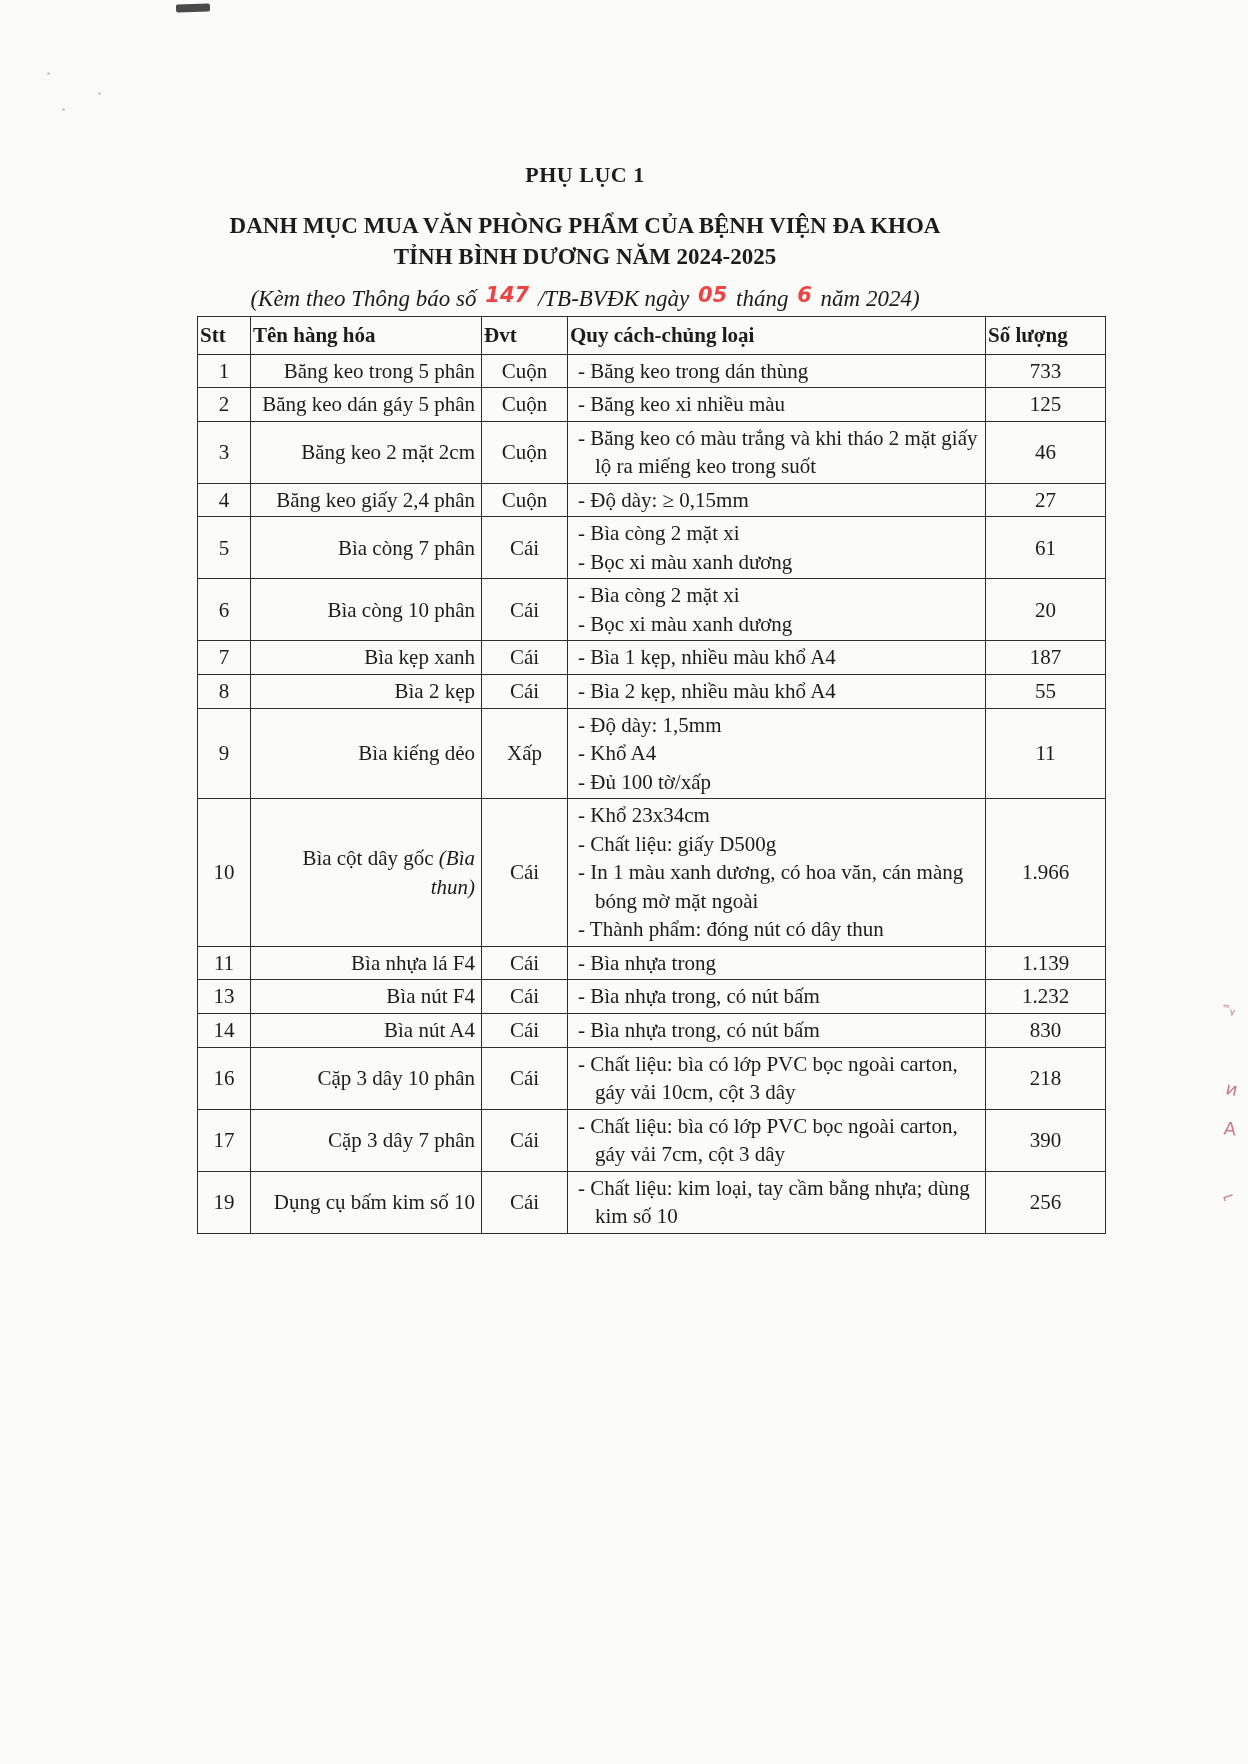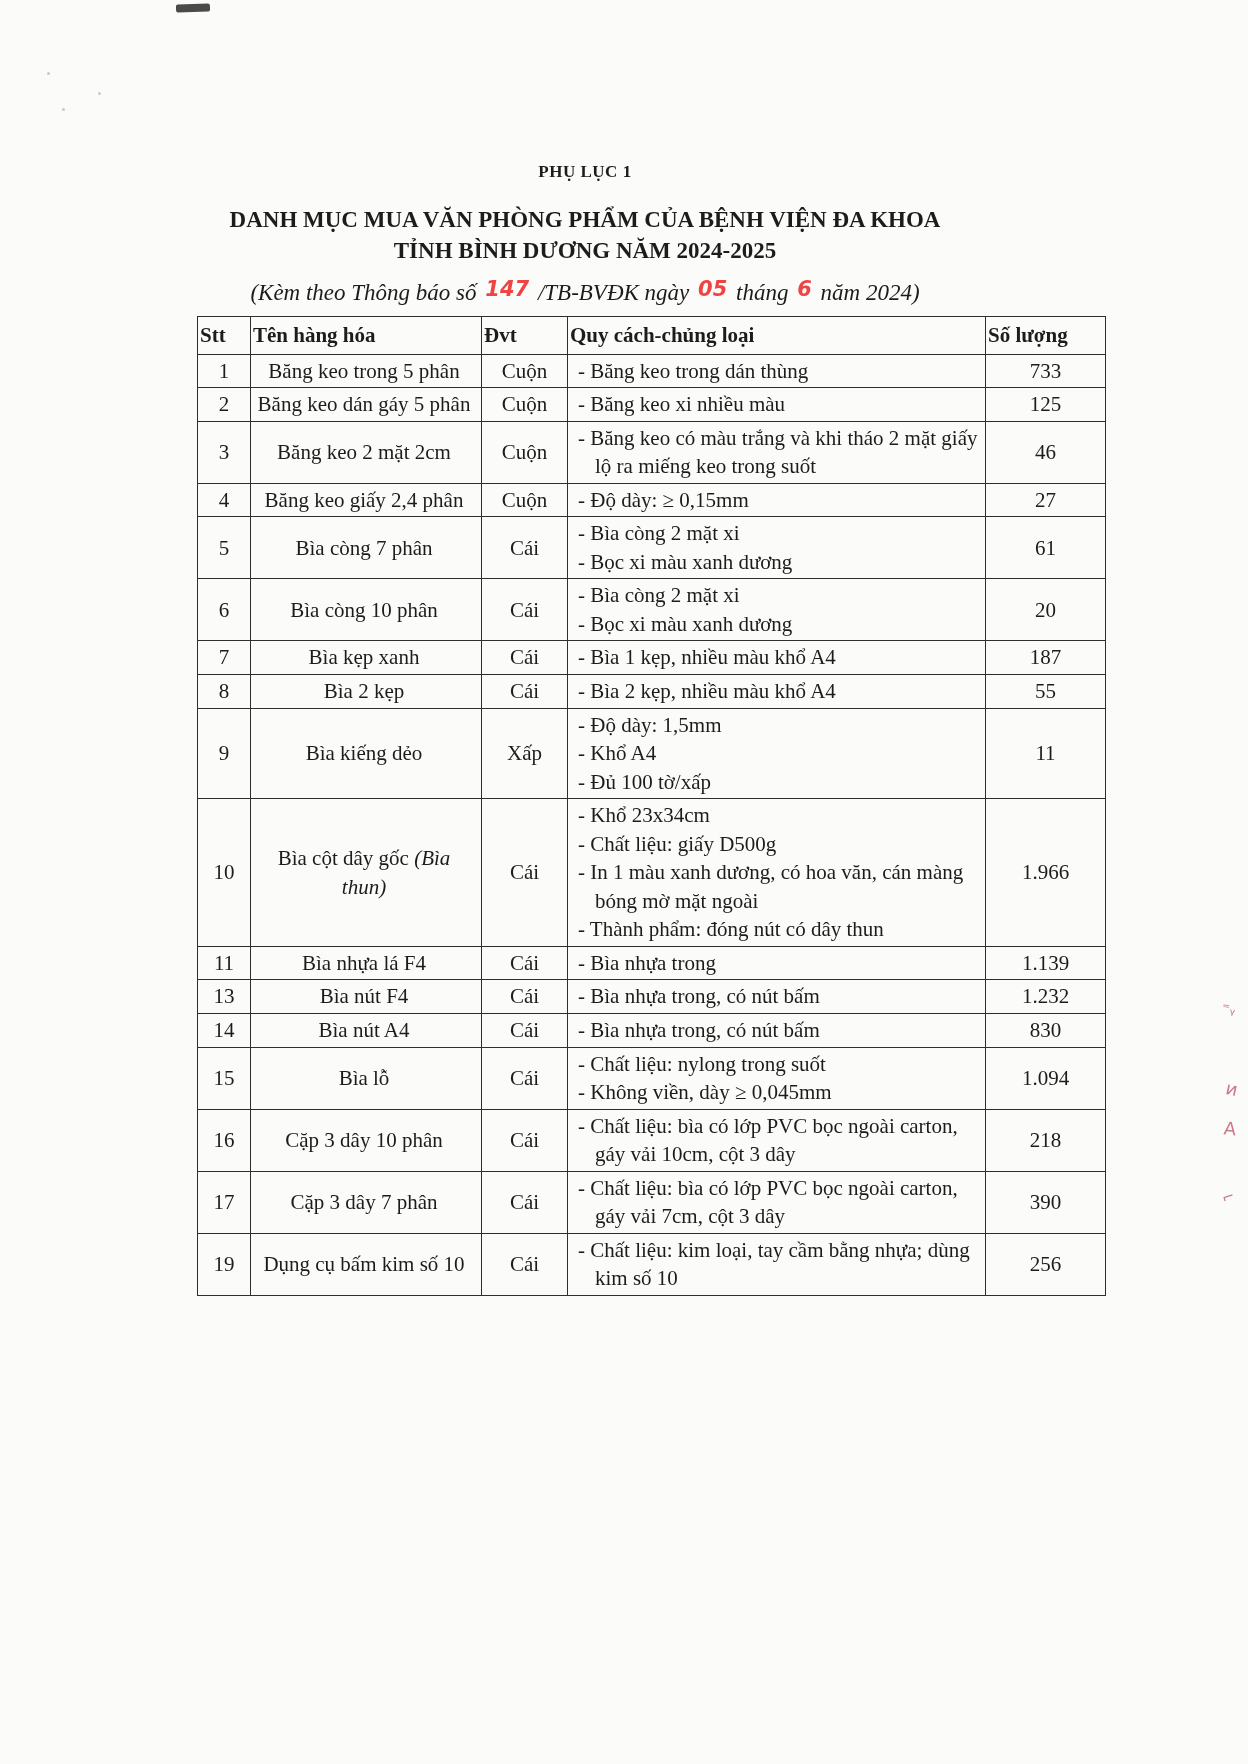"PHỤ LỤC 1" .h-title { font-size: 17px -> 22px }
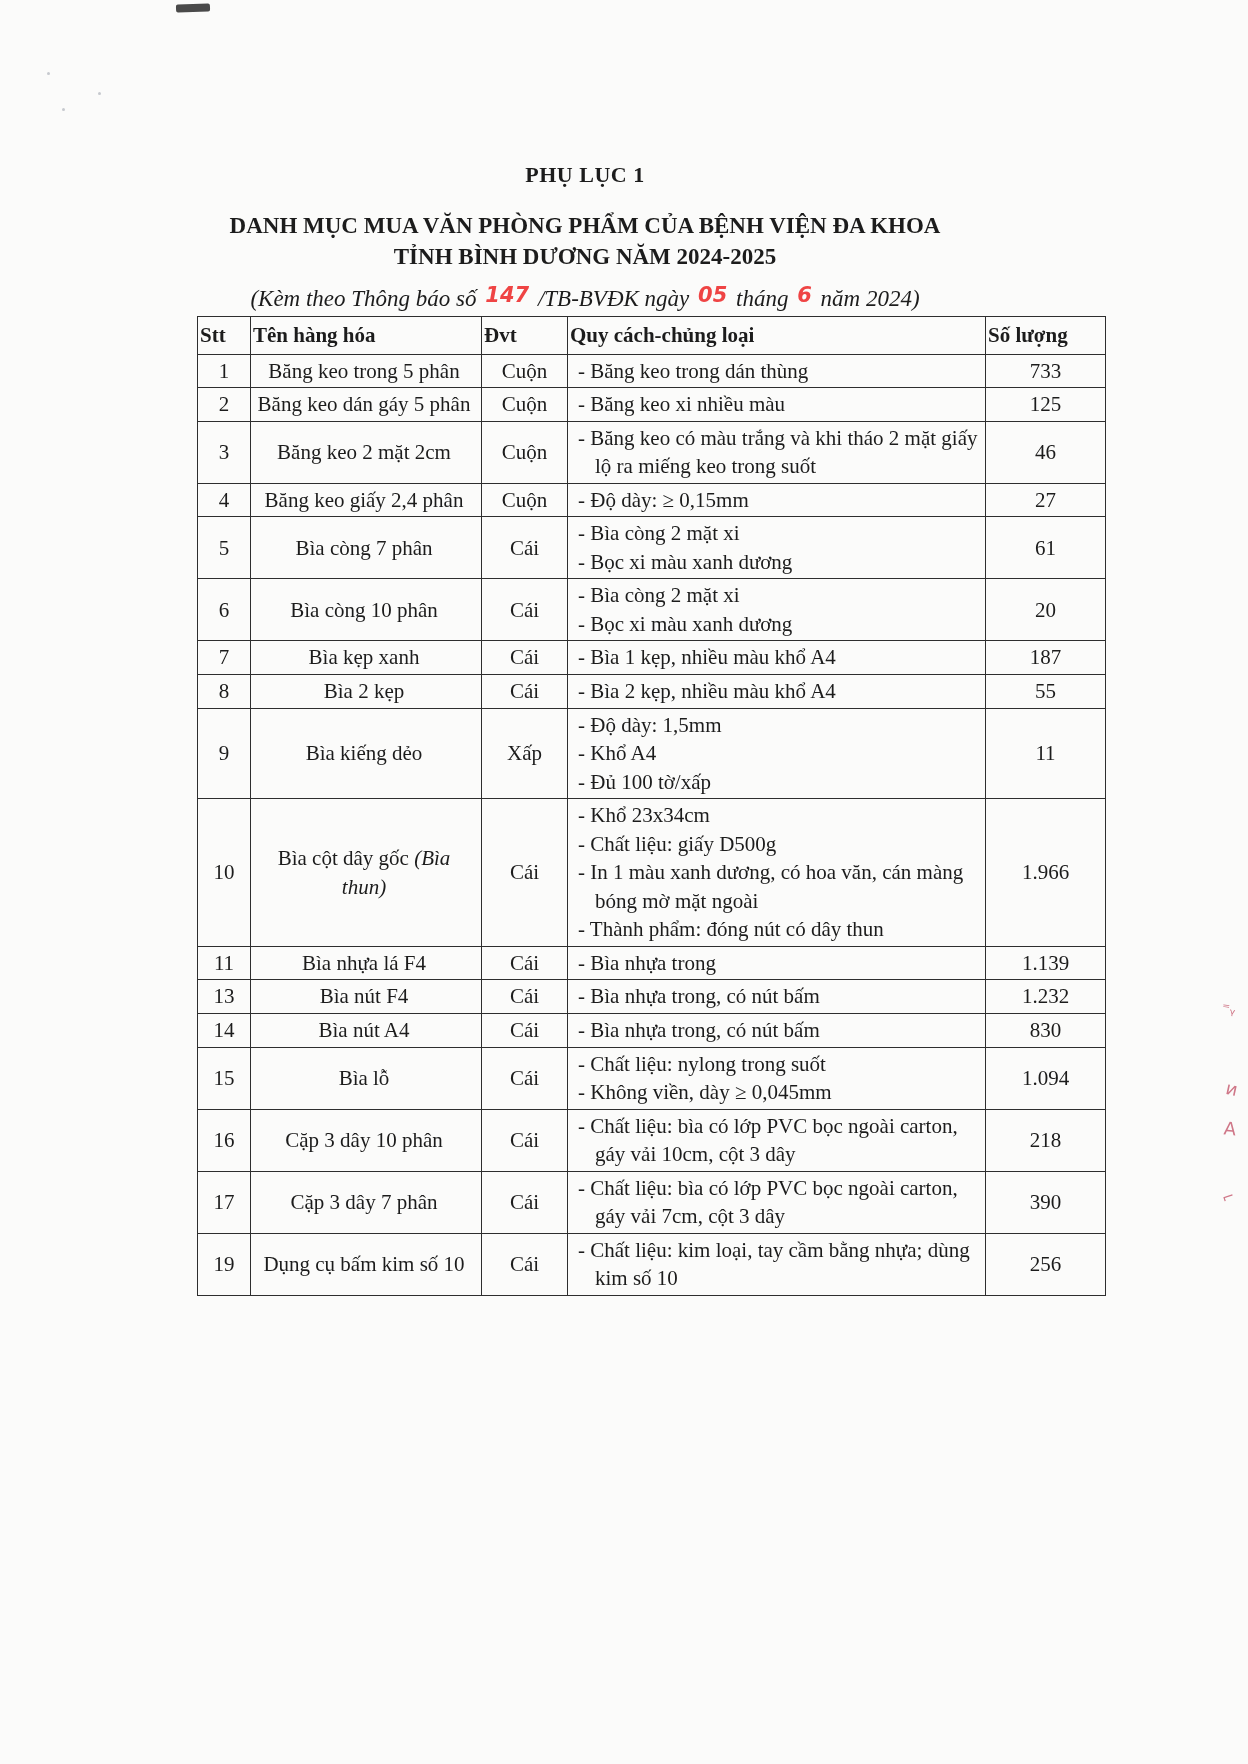"Băng keo trong 5 phân" td.name { text-align: center -> right }
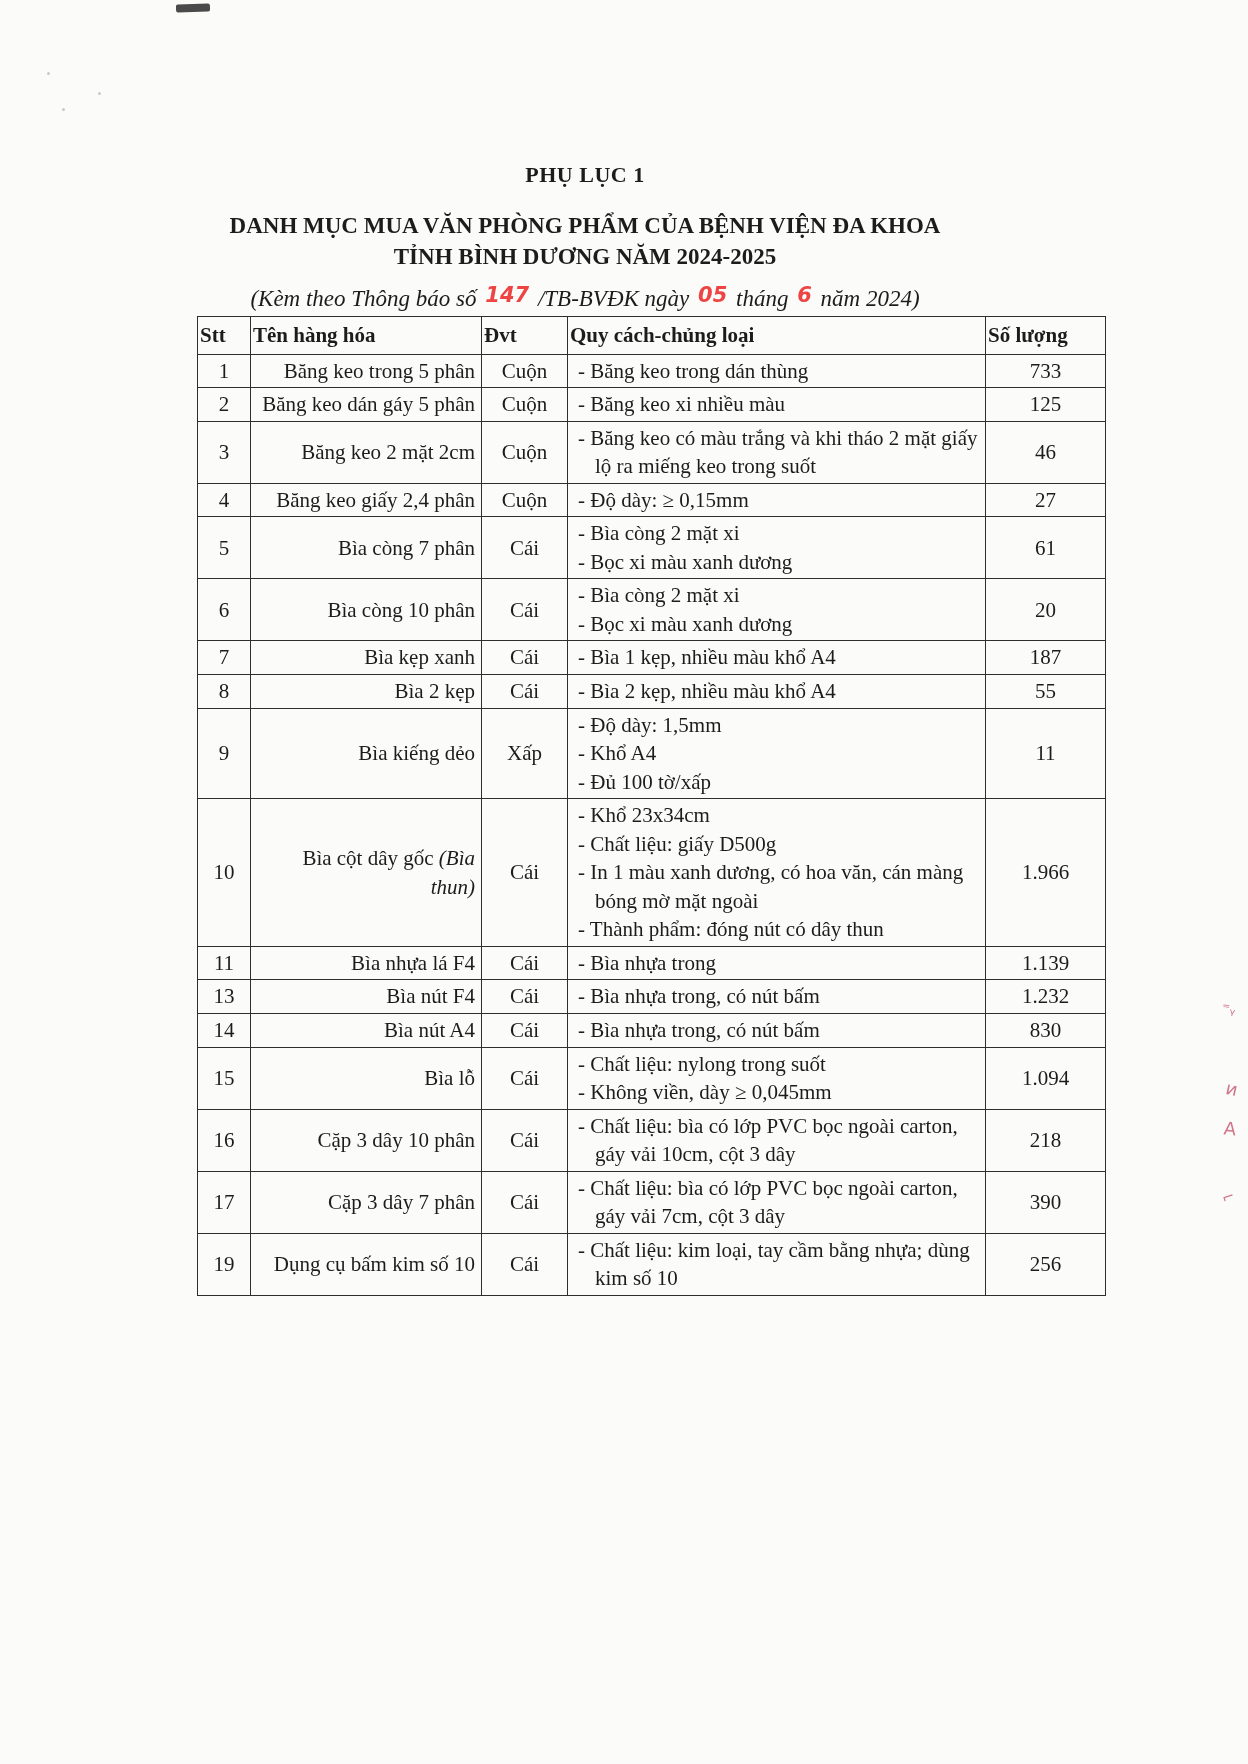"15" tr { html: <tr> <td>15</td> <td>Bìa lỗ</td> <td>Cái</td> <td> <div>- Chất liệu: nylong trong suốt</div> <div>- Không viền, dày ≥ 0,045mm</div> </td> <td>1.094</td> </tr> -> none }
